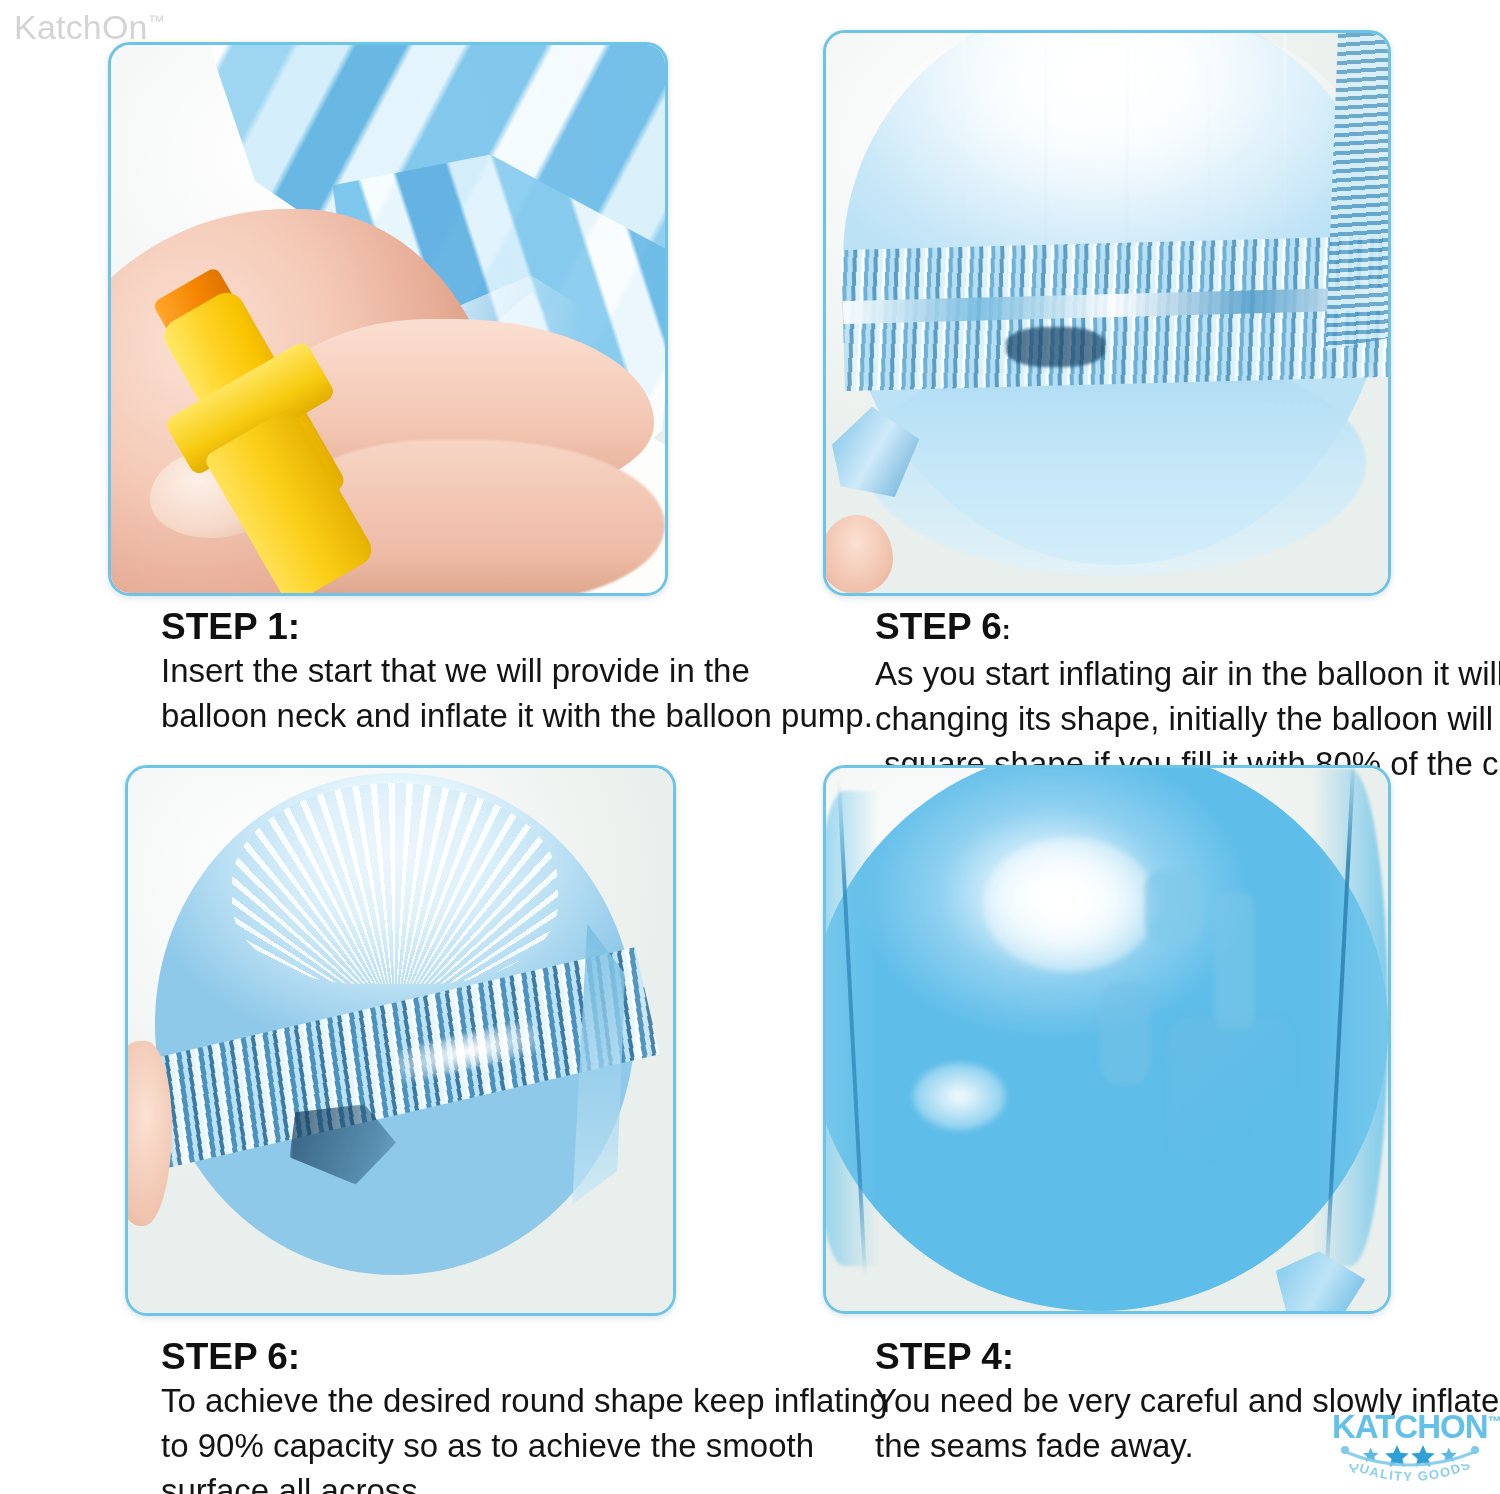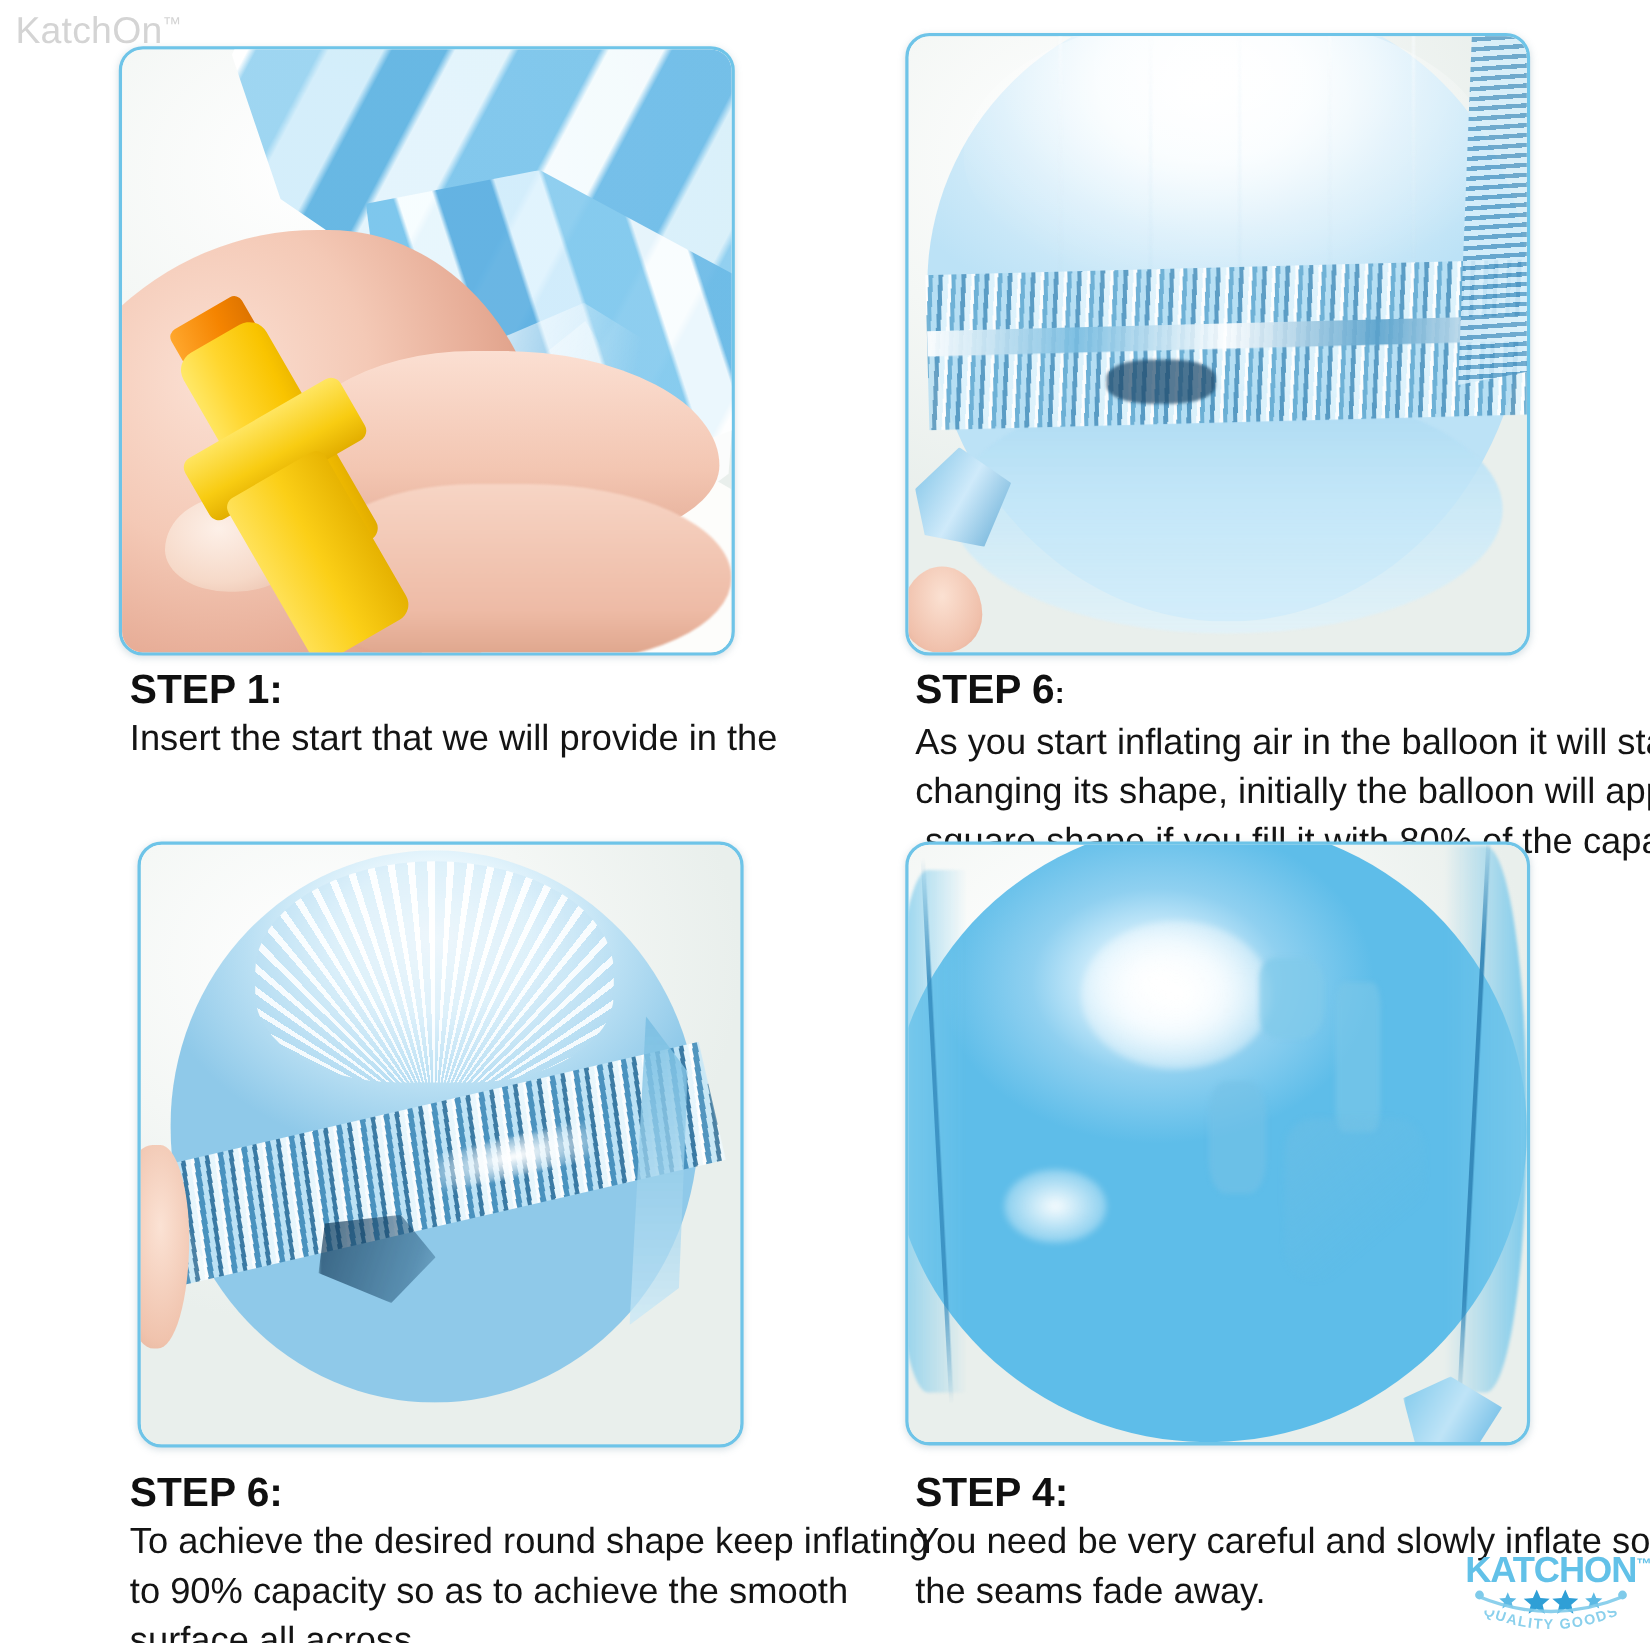"STEP 1:" .caption { margin-left: none -> 43px }
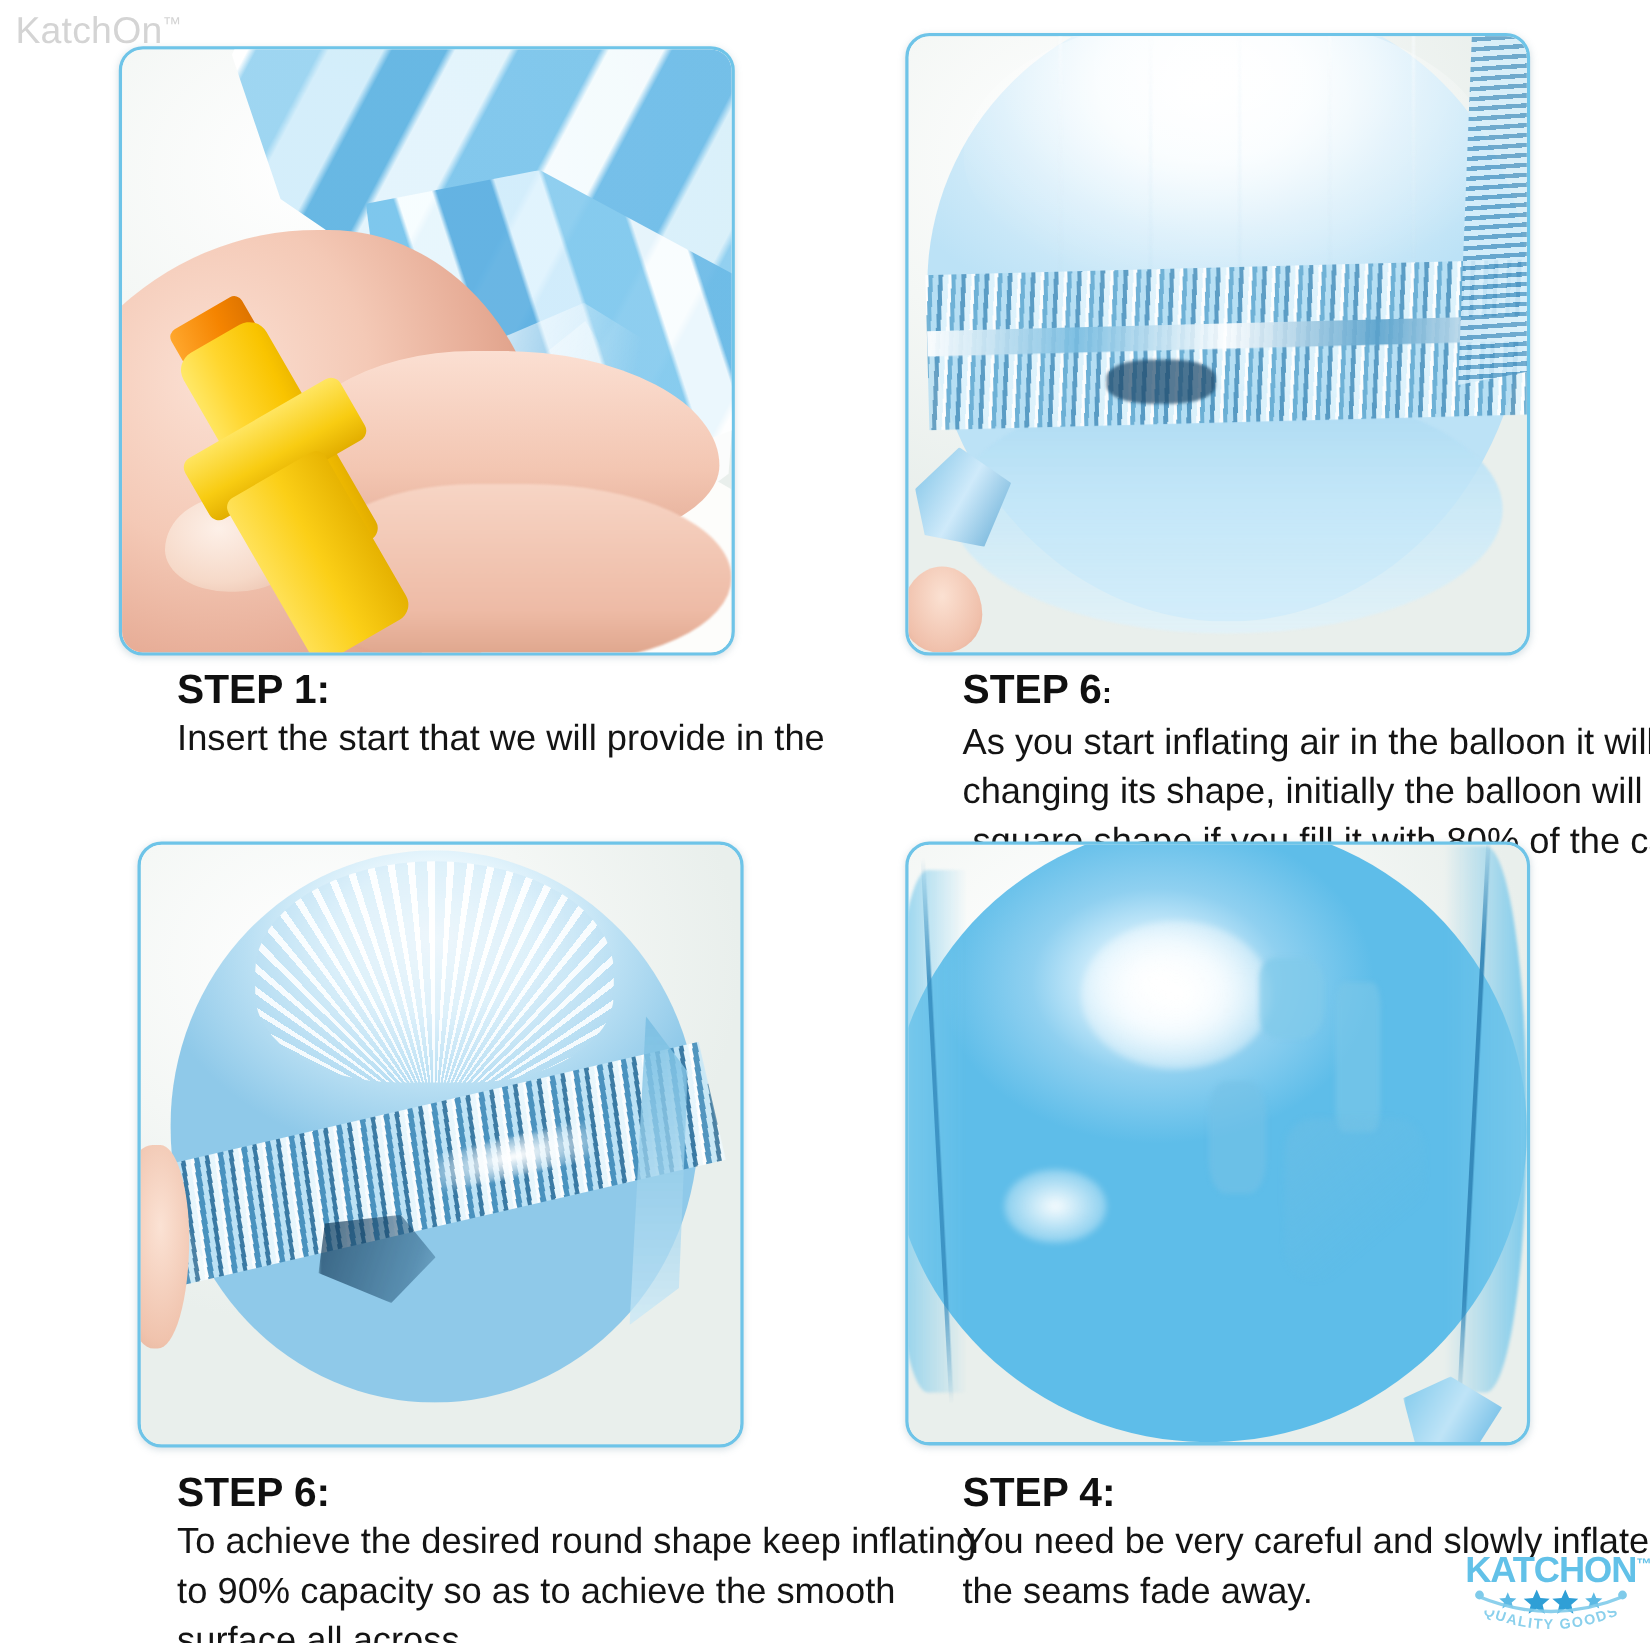"balloon neck and inflate it" span.line { html: none -> <span>balloon neck and inflate it with the balloon pump.</span> }
